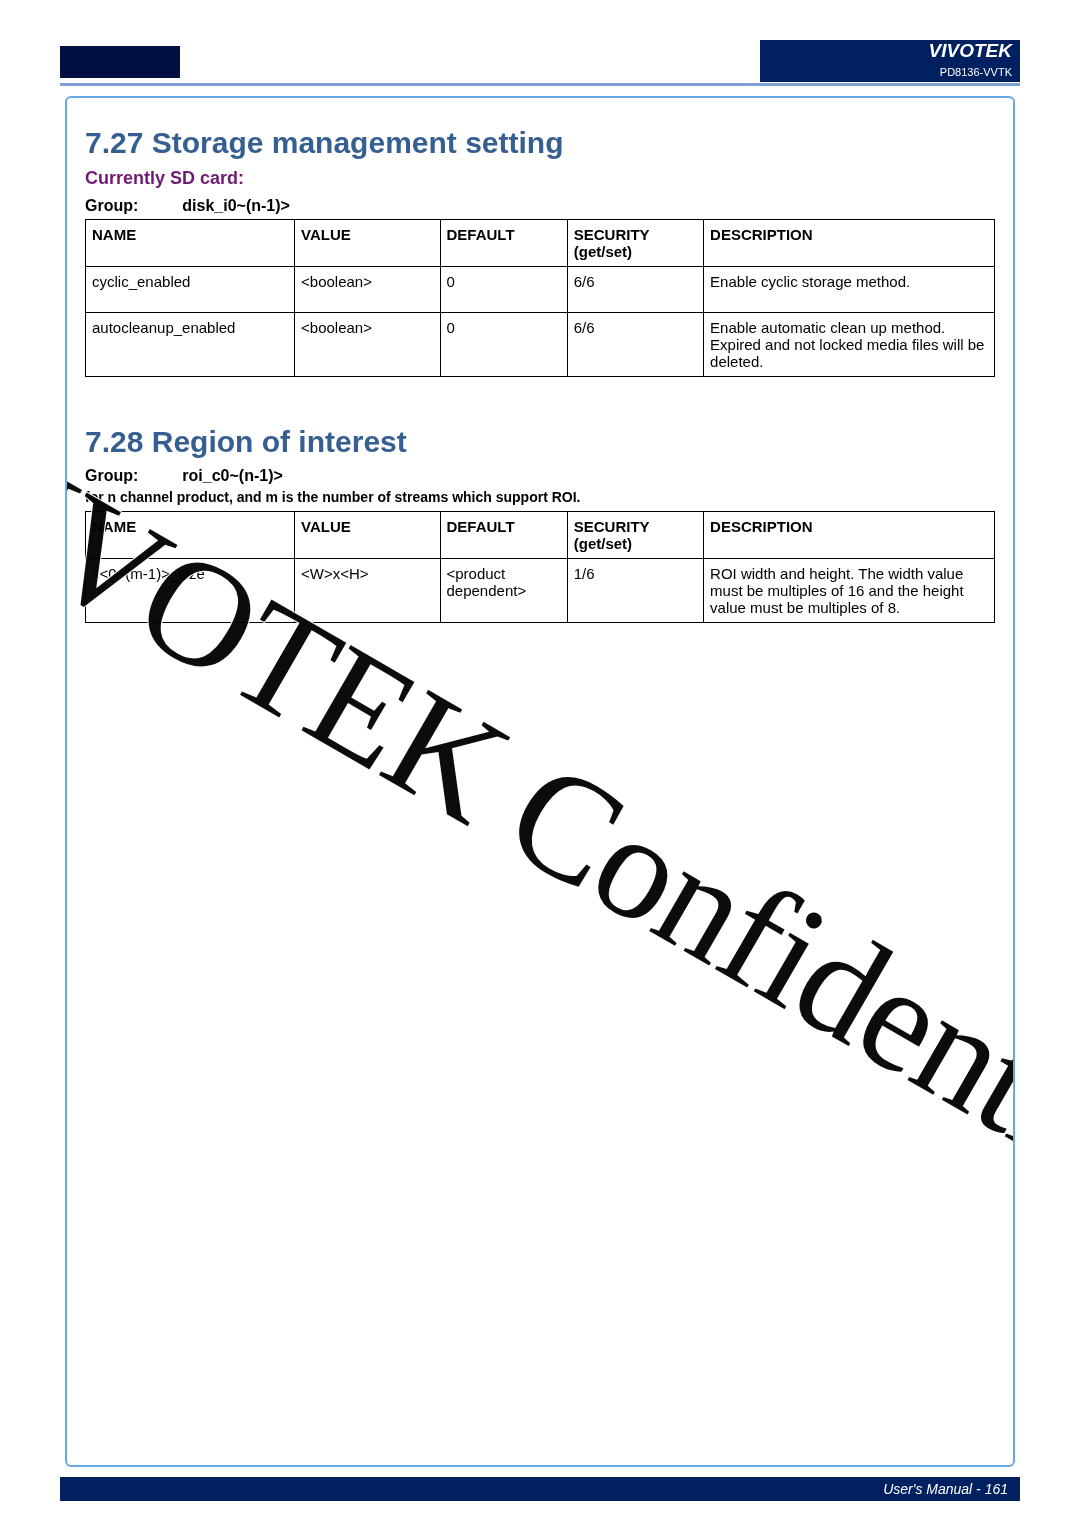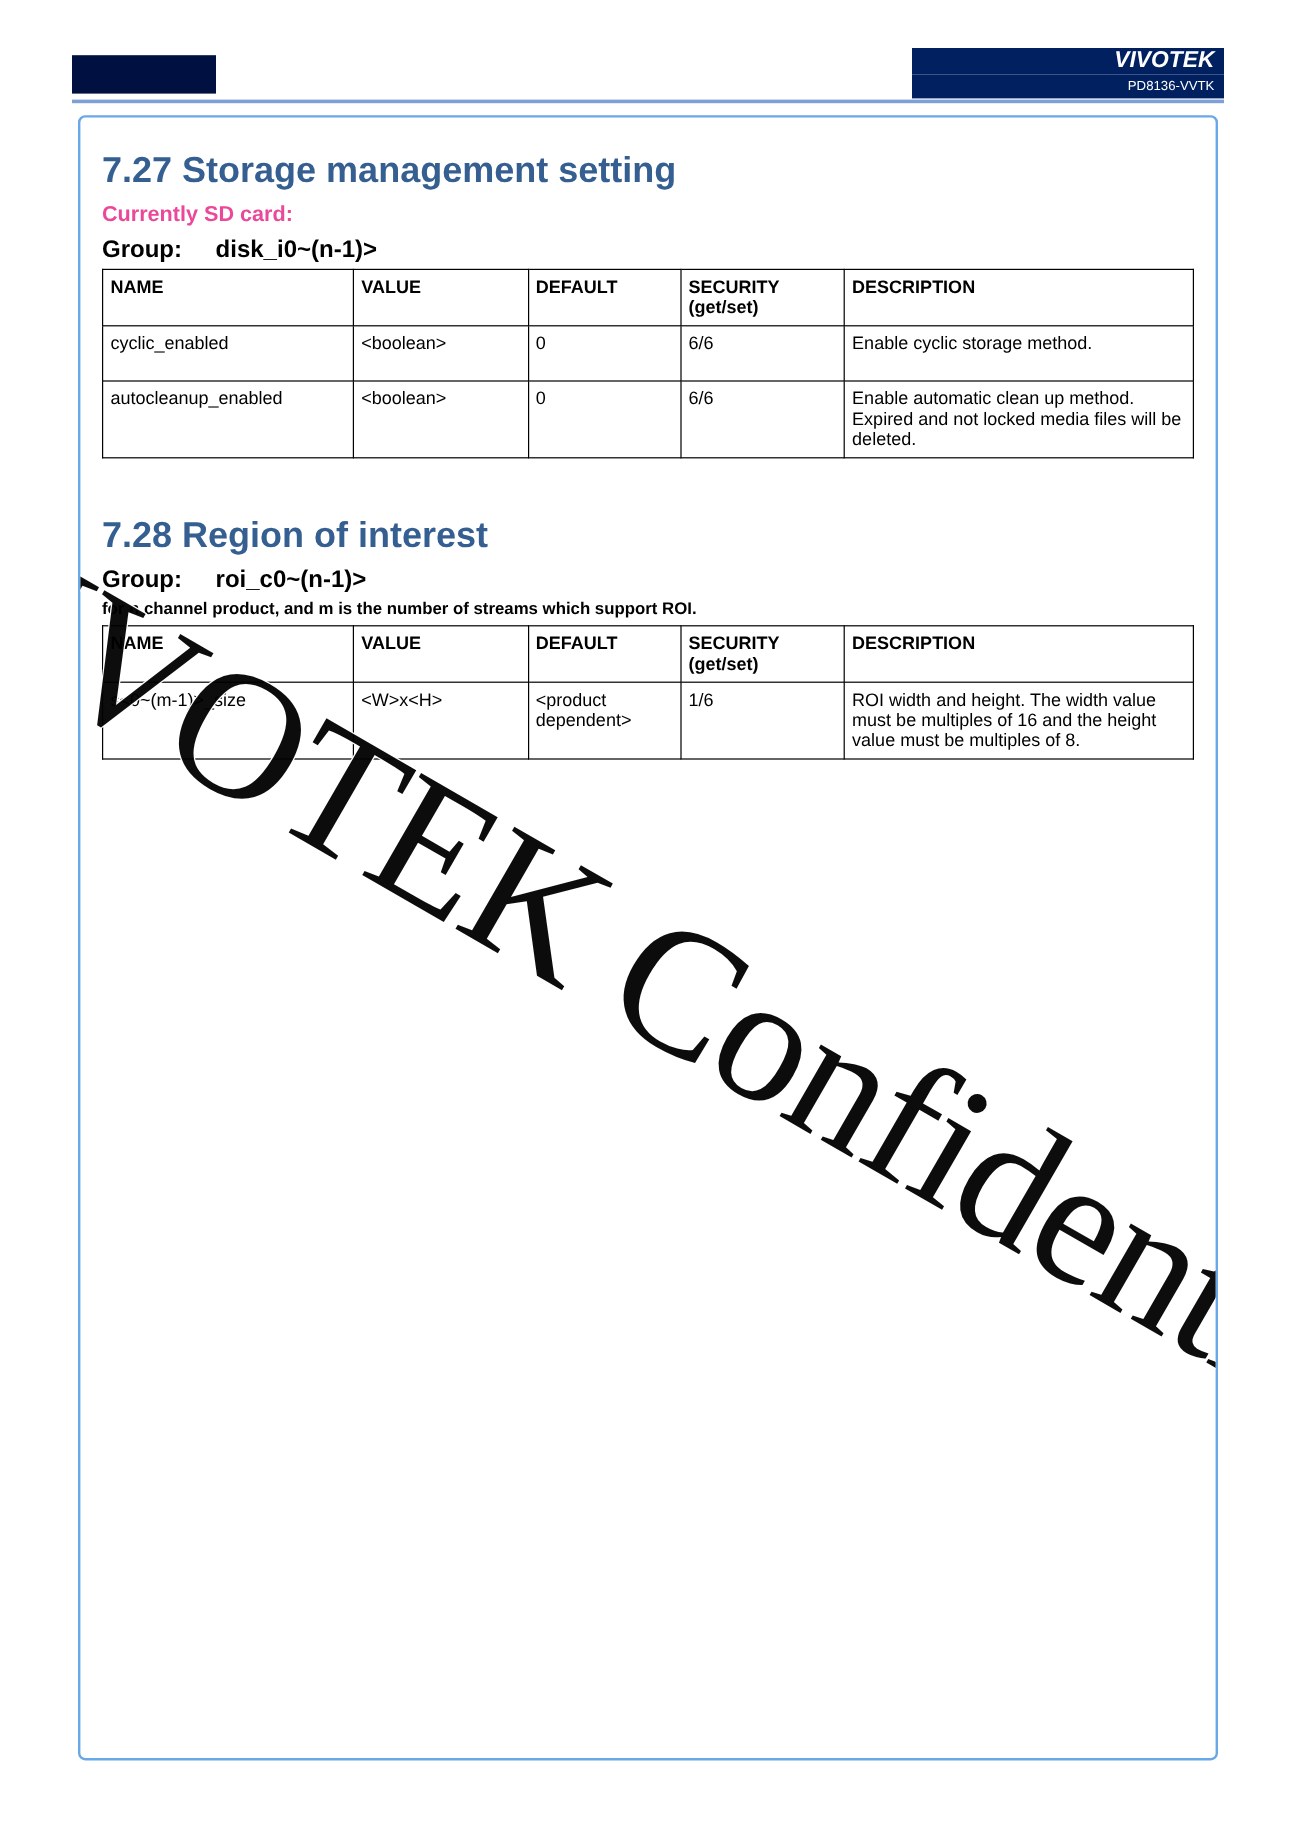"Currently SD card:" .sub { color: #ec4899 -> #701a75 }
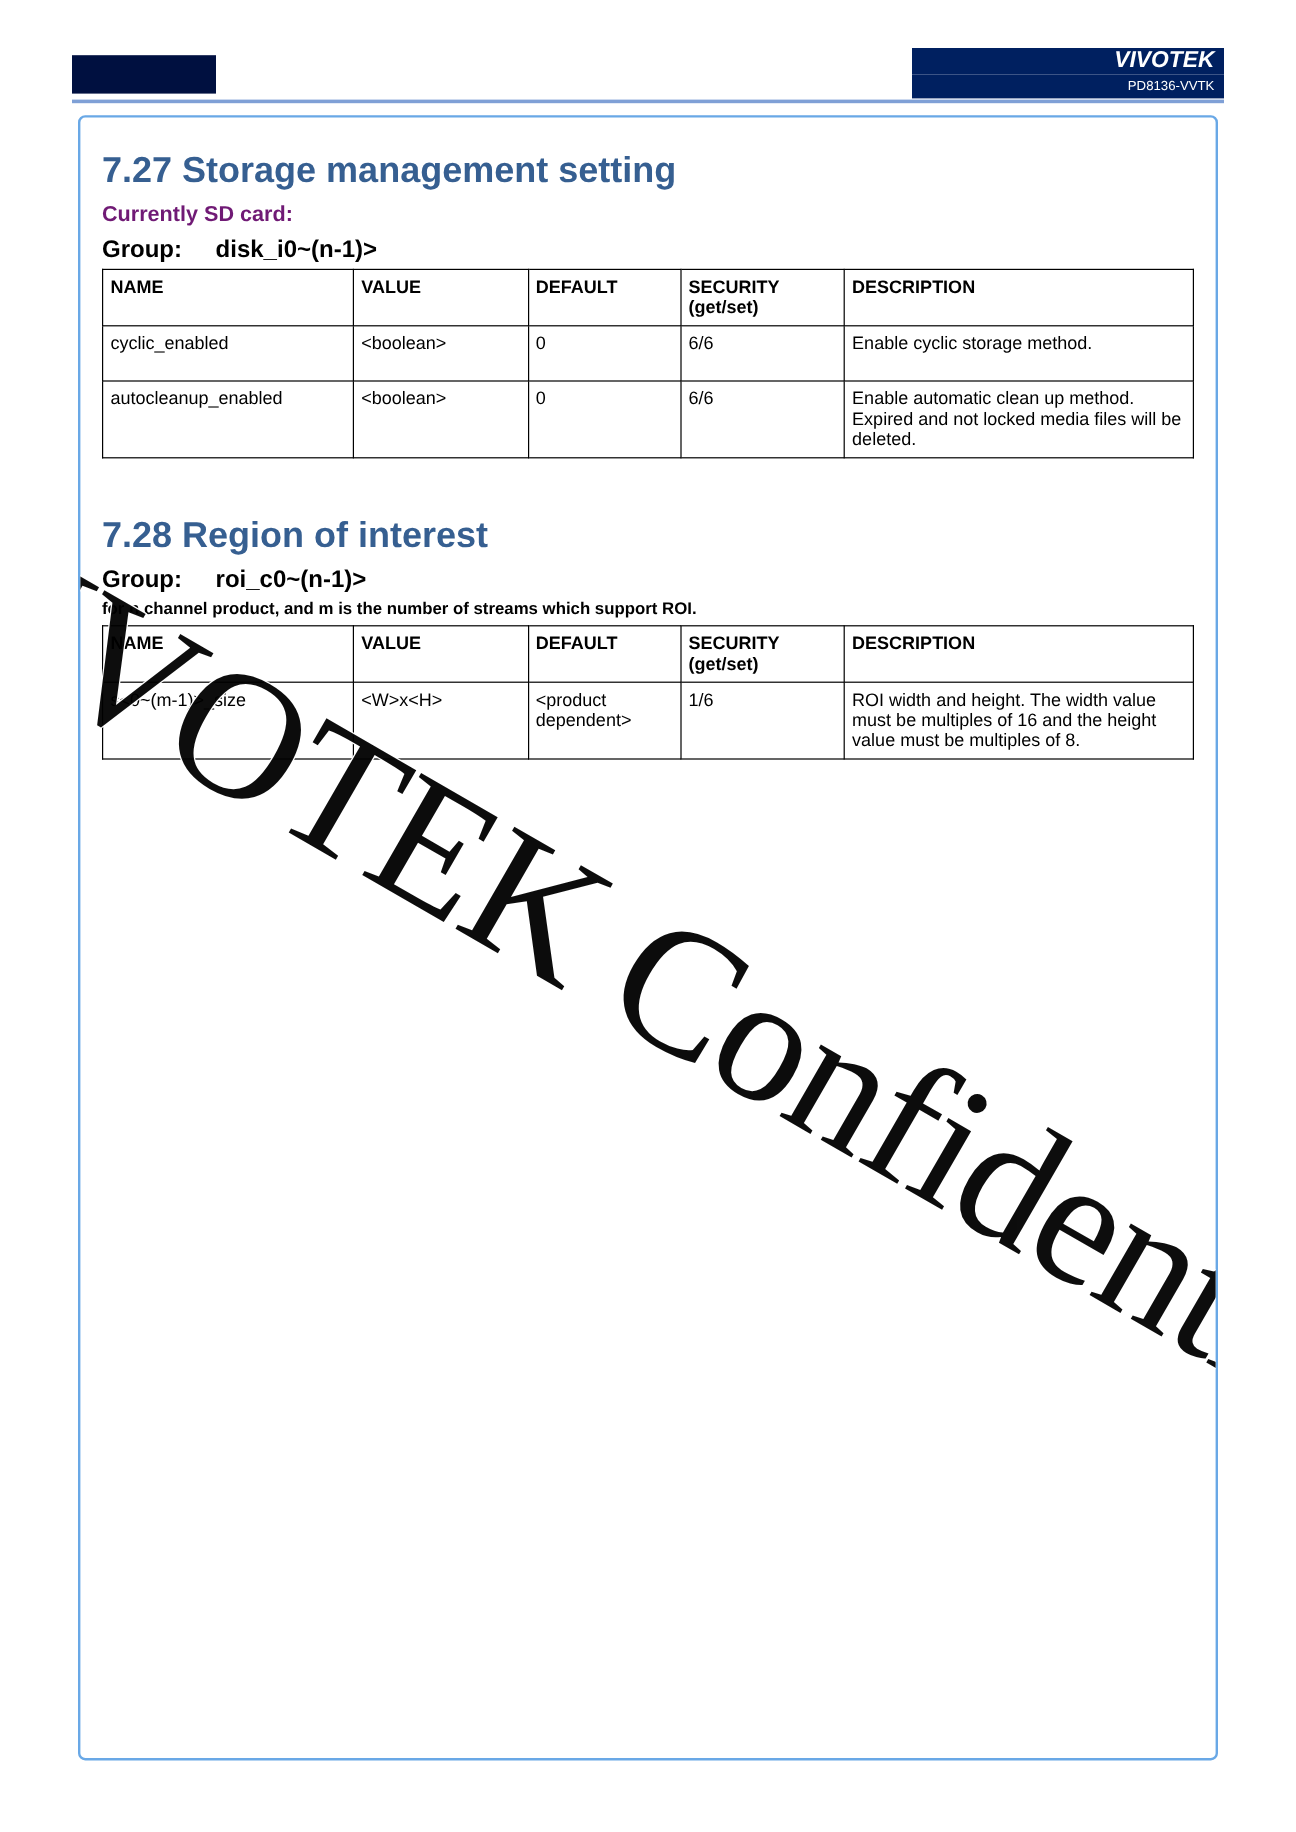"Group:" .grpline { font-size: 20px -> 16px; gap: 28px -> 44px }
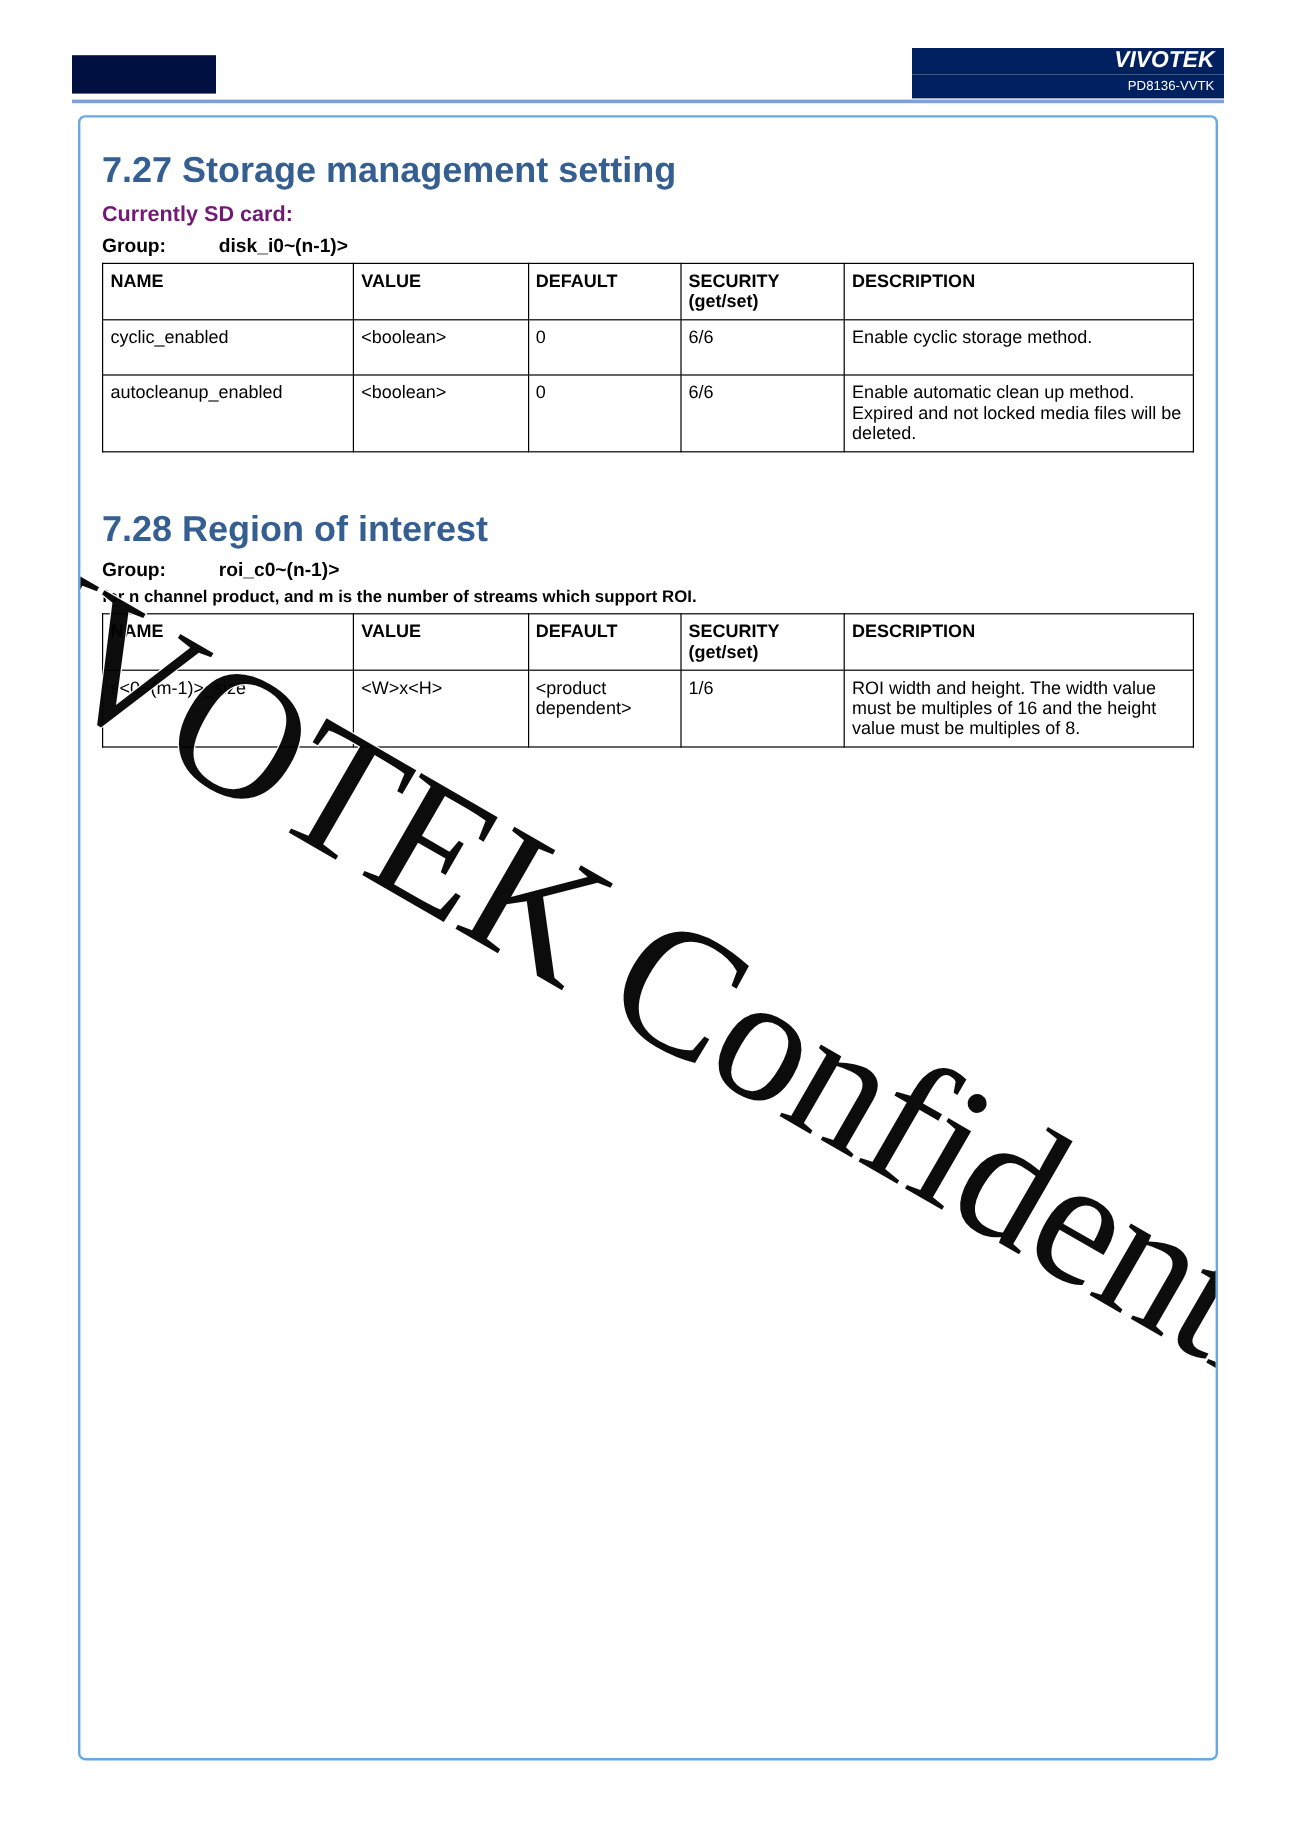"User's Manual - 161" div.footer { html: none -> <div> <span></span> <span></span> <span>User's Manual - 161</span> </div> }
